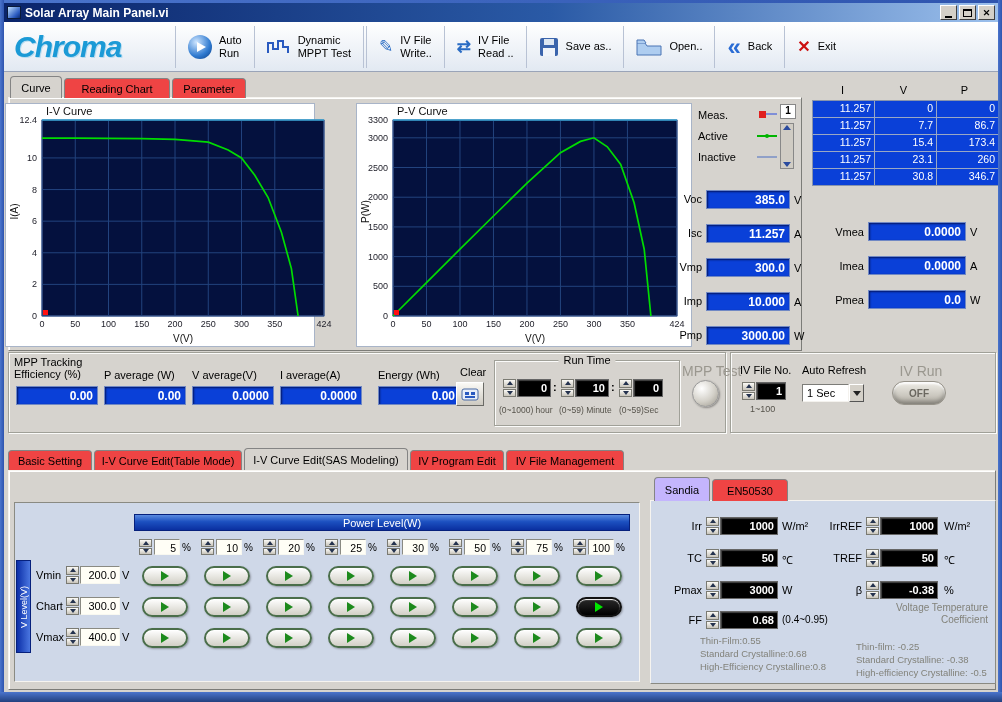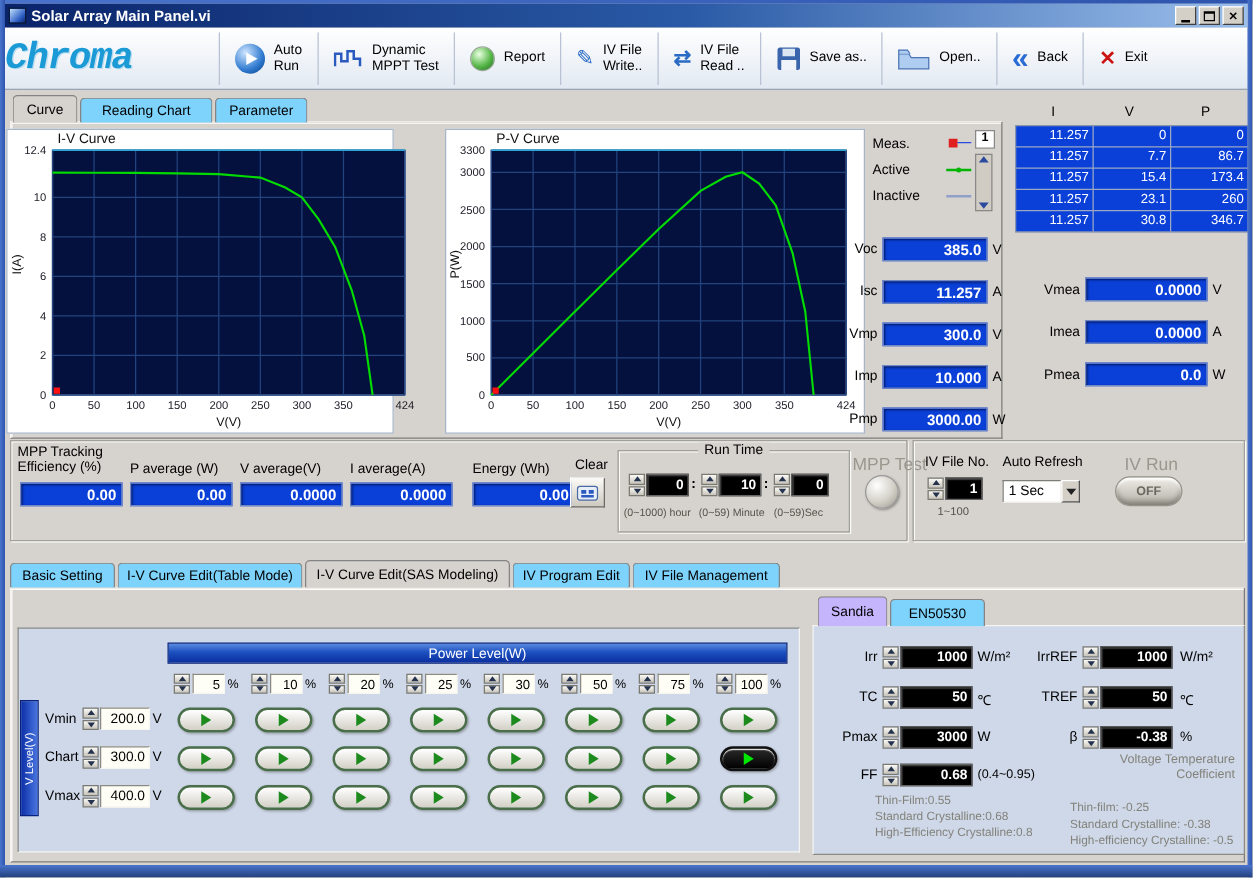"Chroma" .brand { font-family: Liberation Mono, monospace -> Liberation Sans, sans-serif; padding-left: none -> 10px }
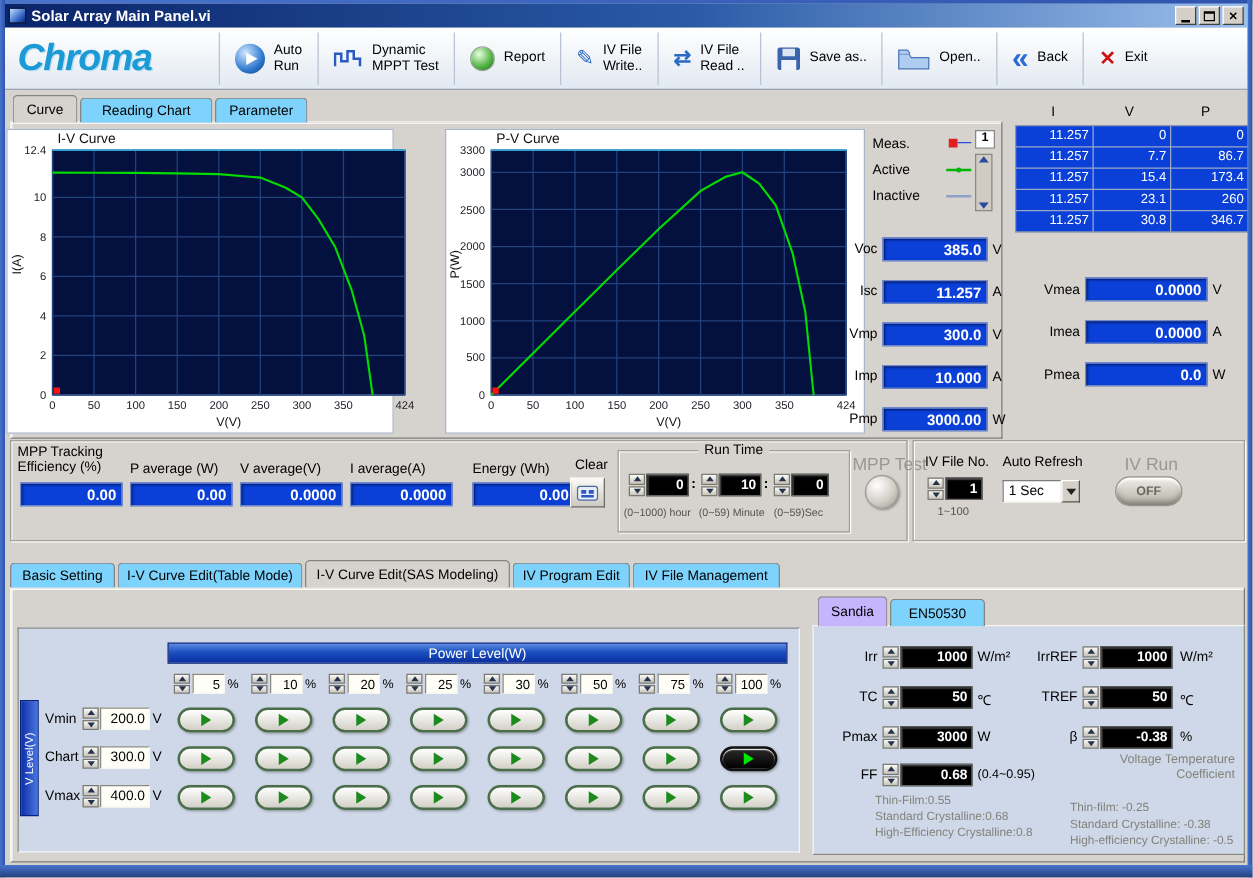"Report" div.tbtn { html: <div> <span></span> <span> <div>Report</div> </span> </div> -> none }
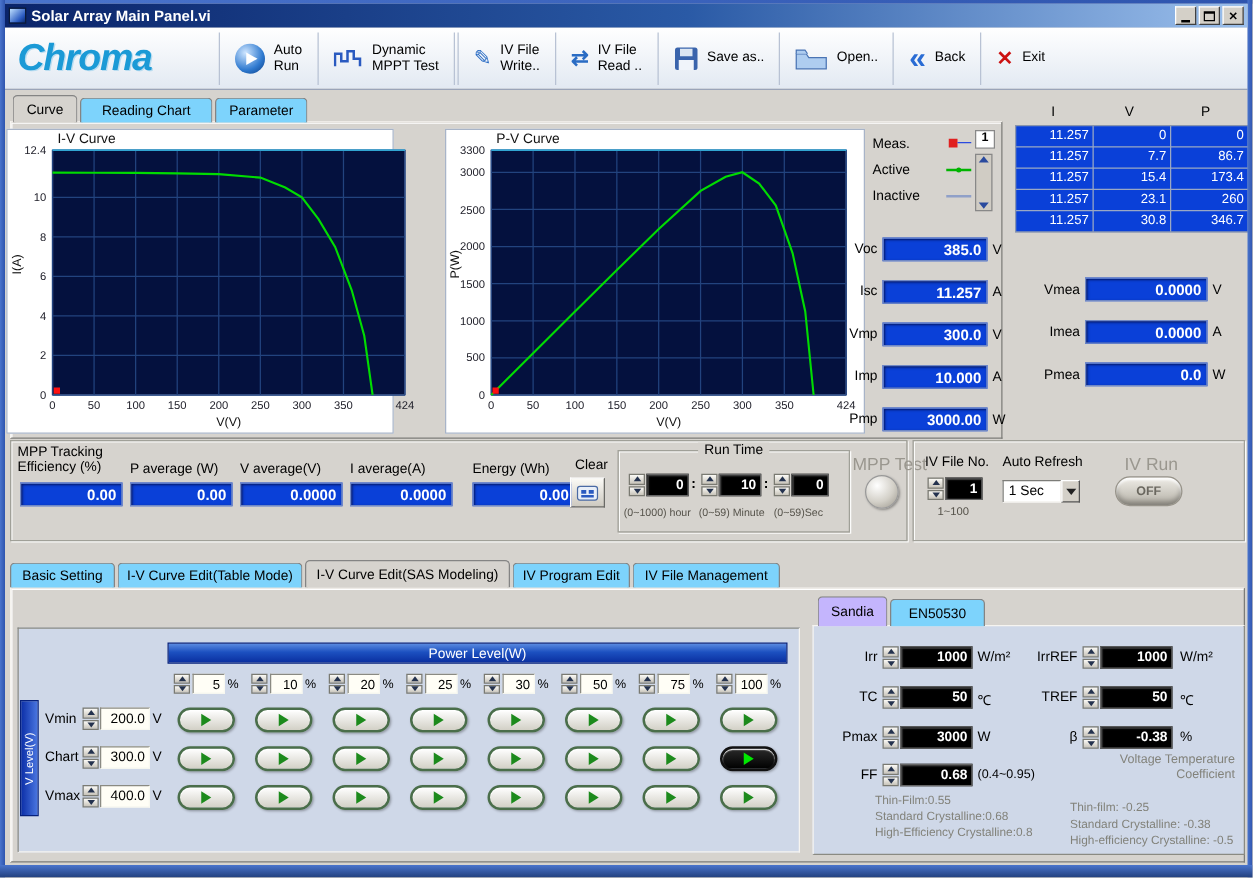"Reading Chart" .tab { background: #7dd3fc -> #ef4444 }
